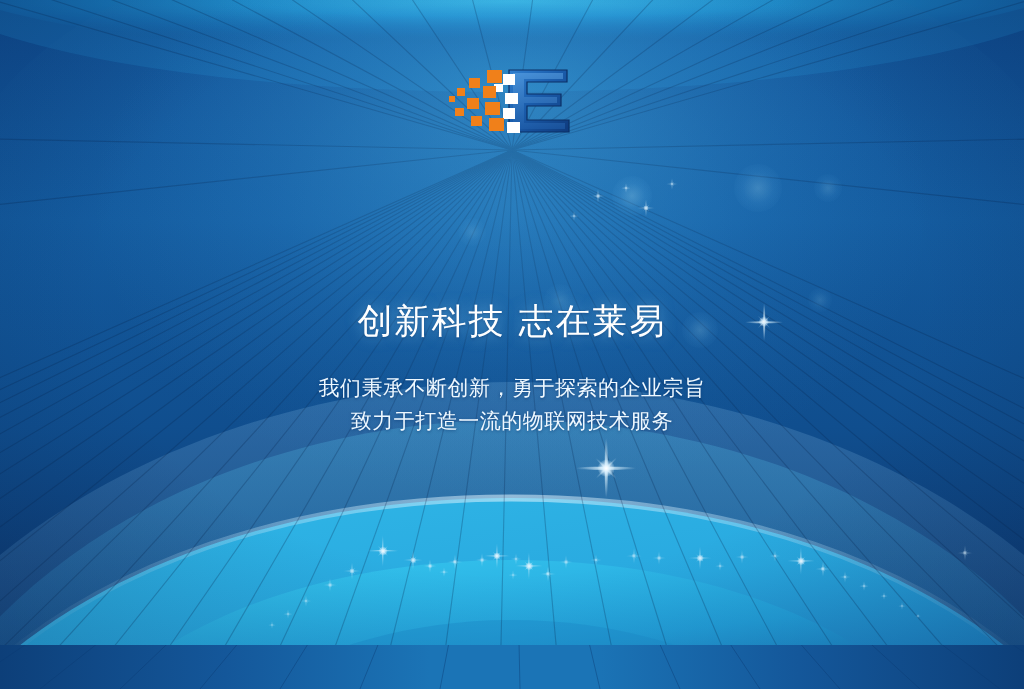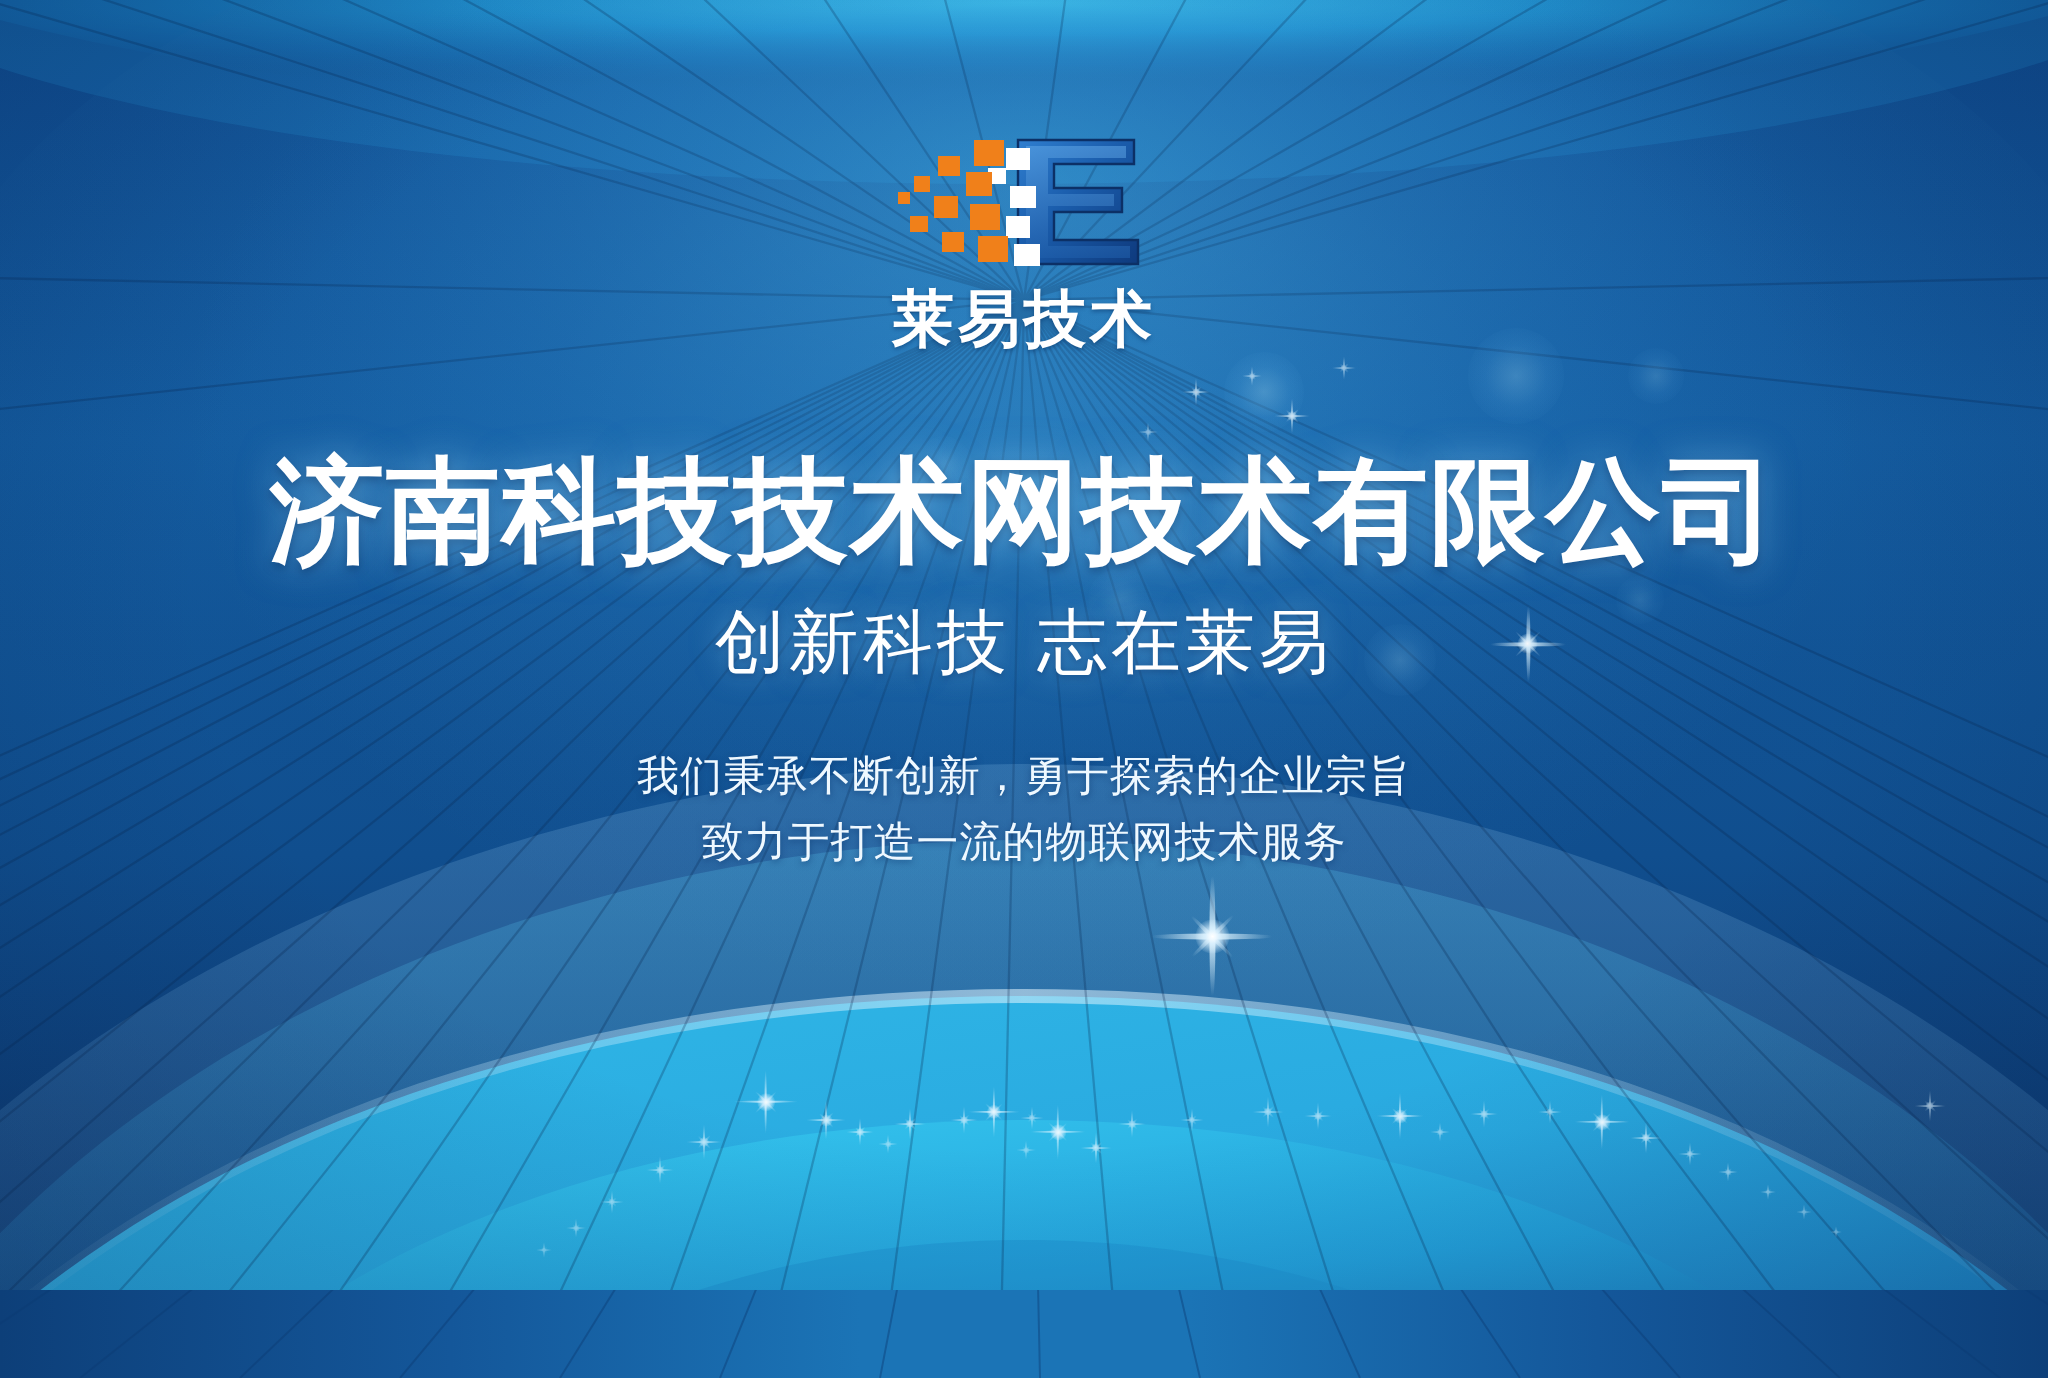"莱易技术" div { html: <div>莱易技术</div> -> none }
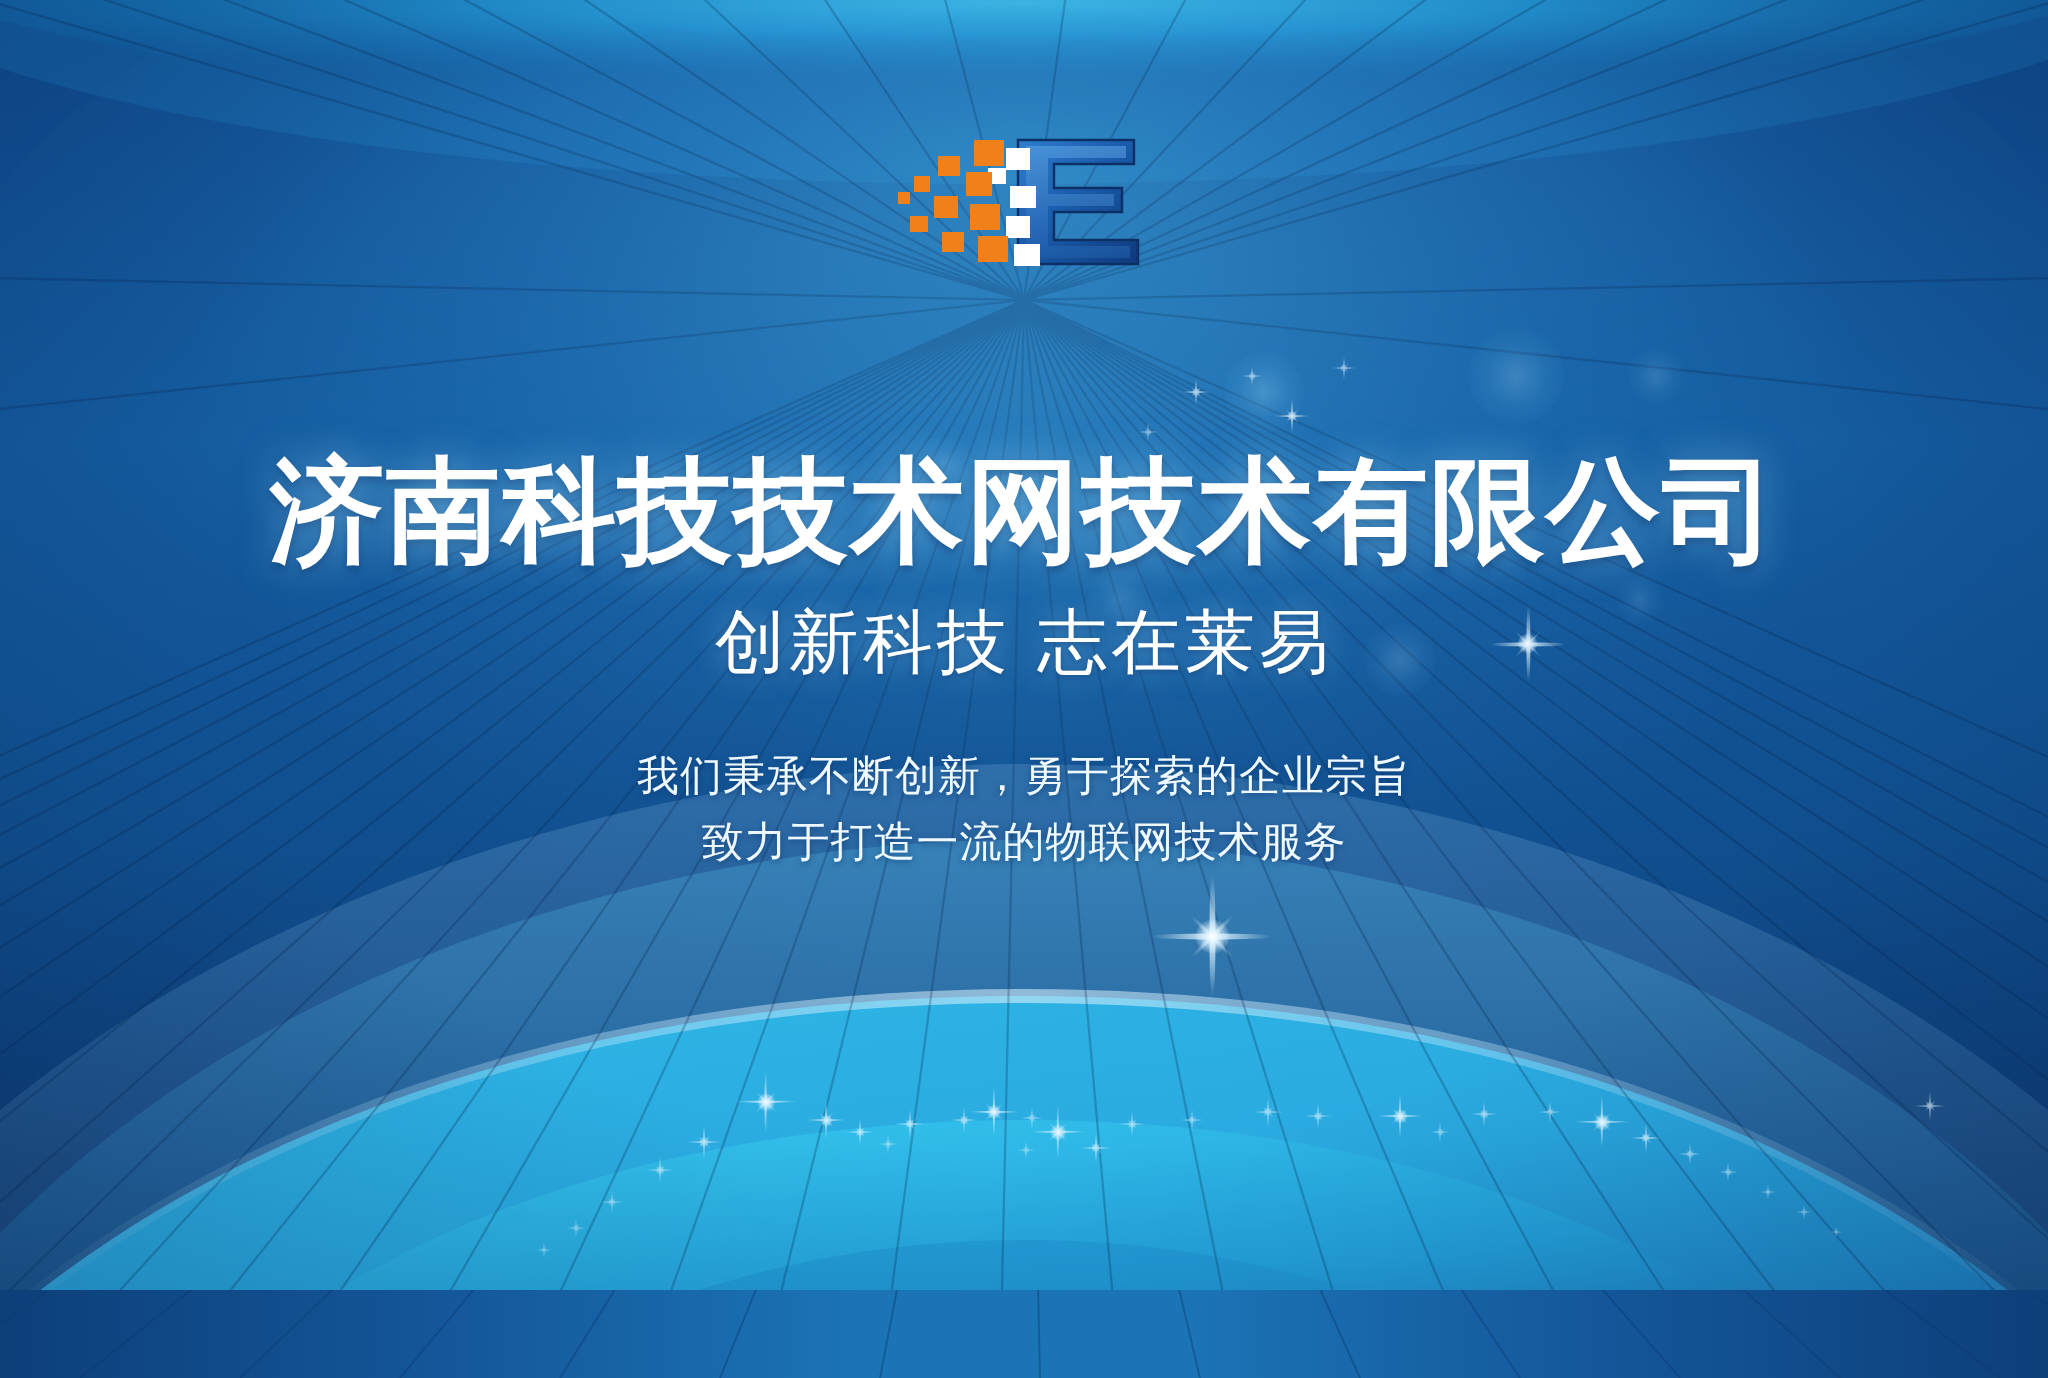"济南科技技术网技术有限公司" div { html: <div>济南科技技术网技术有限公司</div> -> none }
